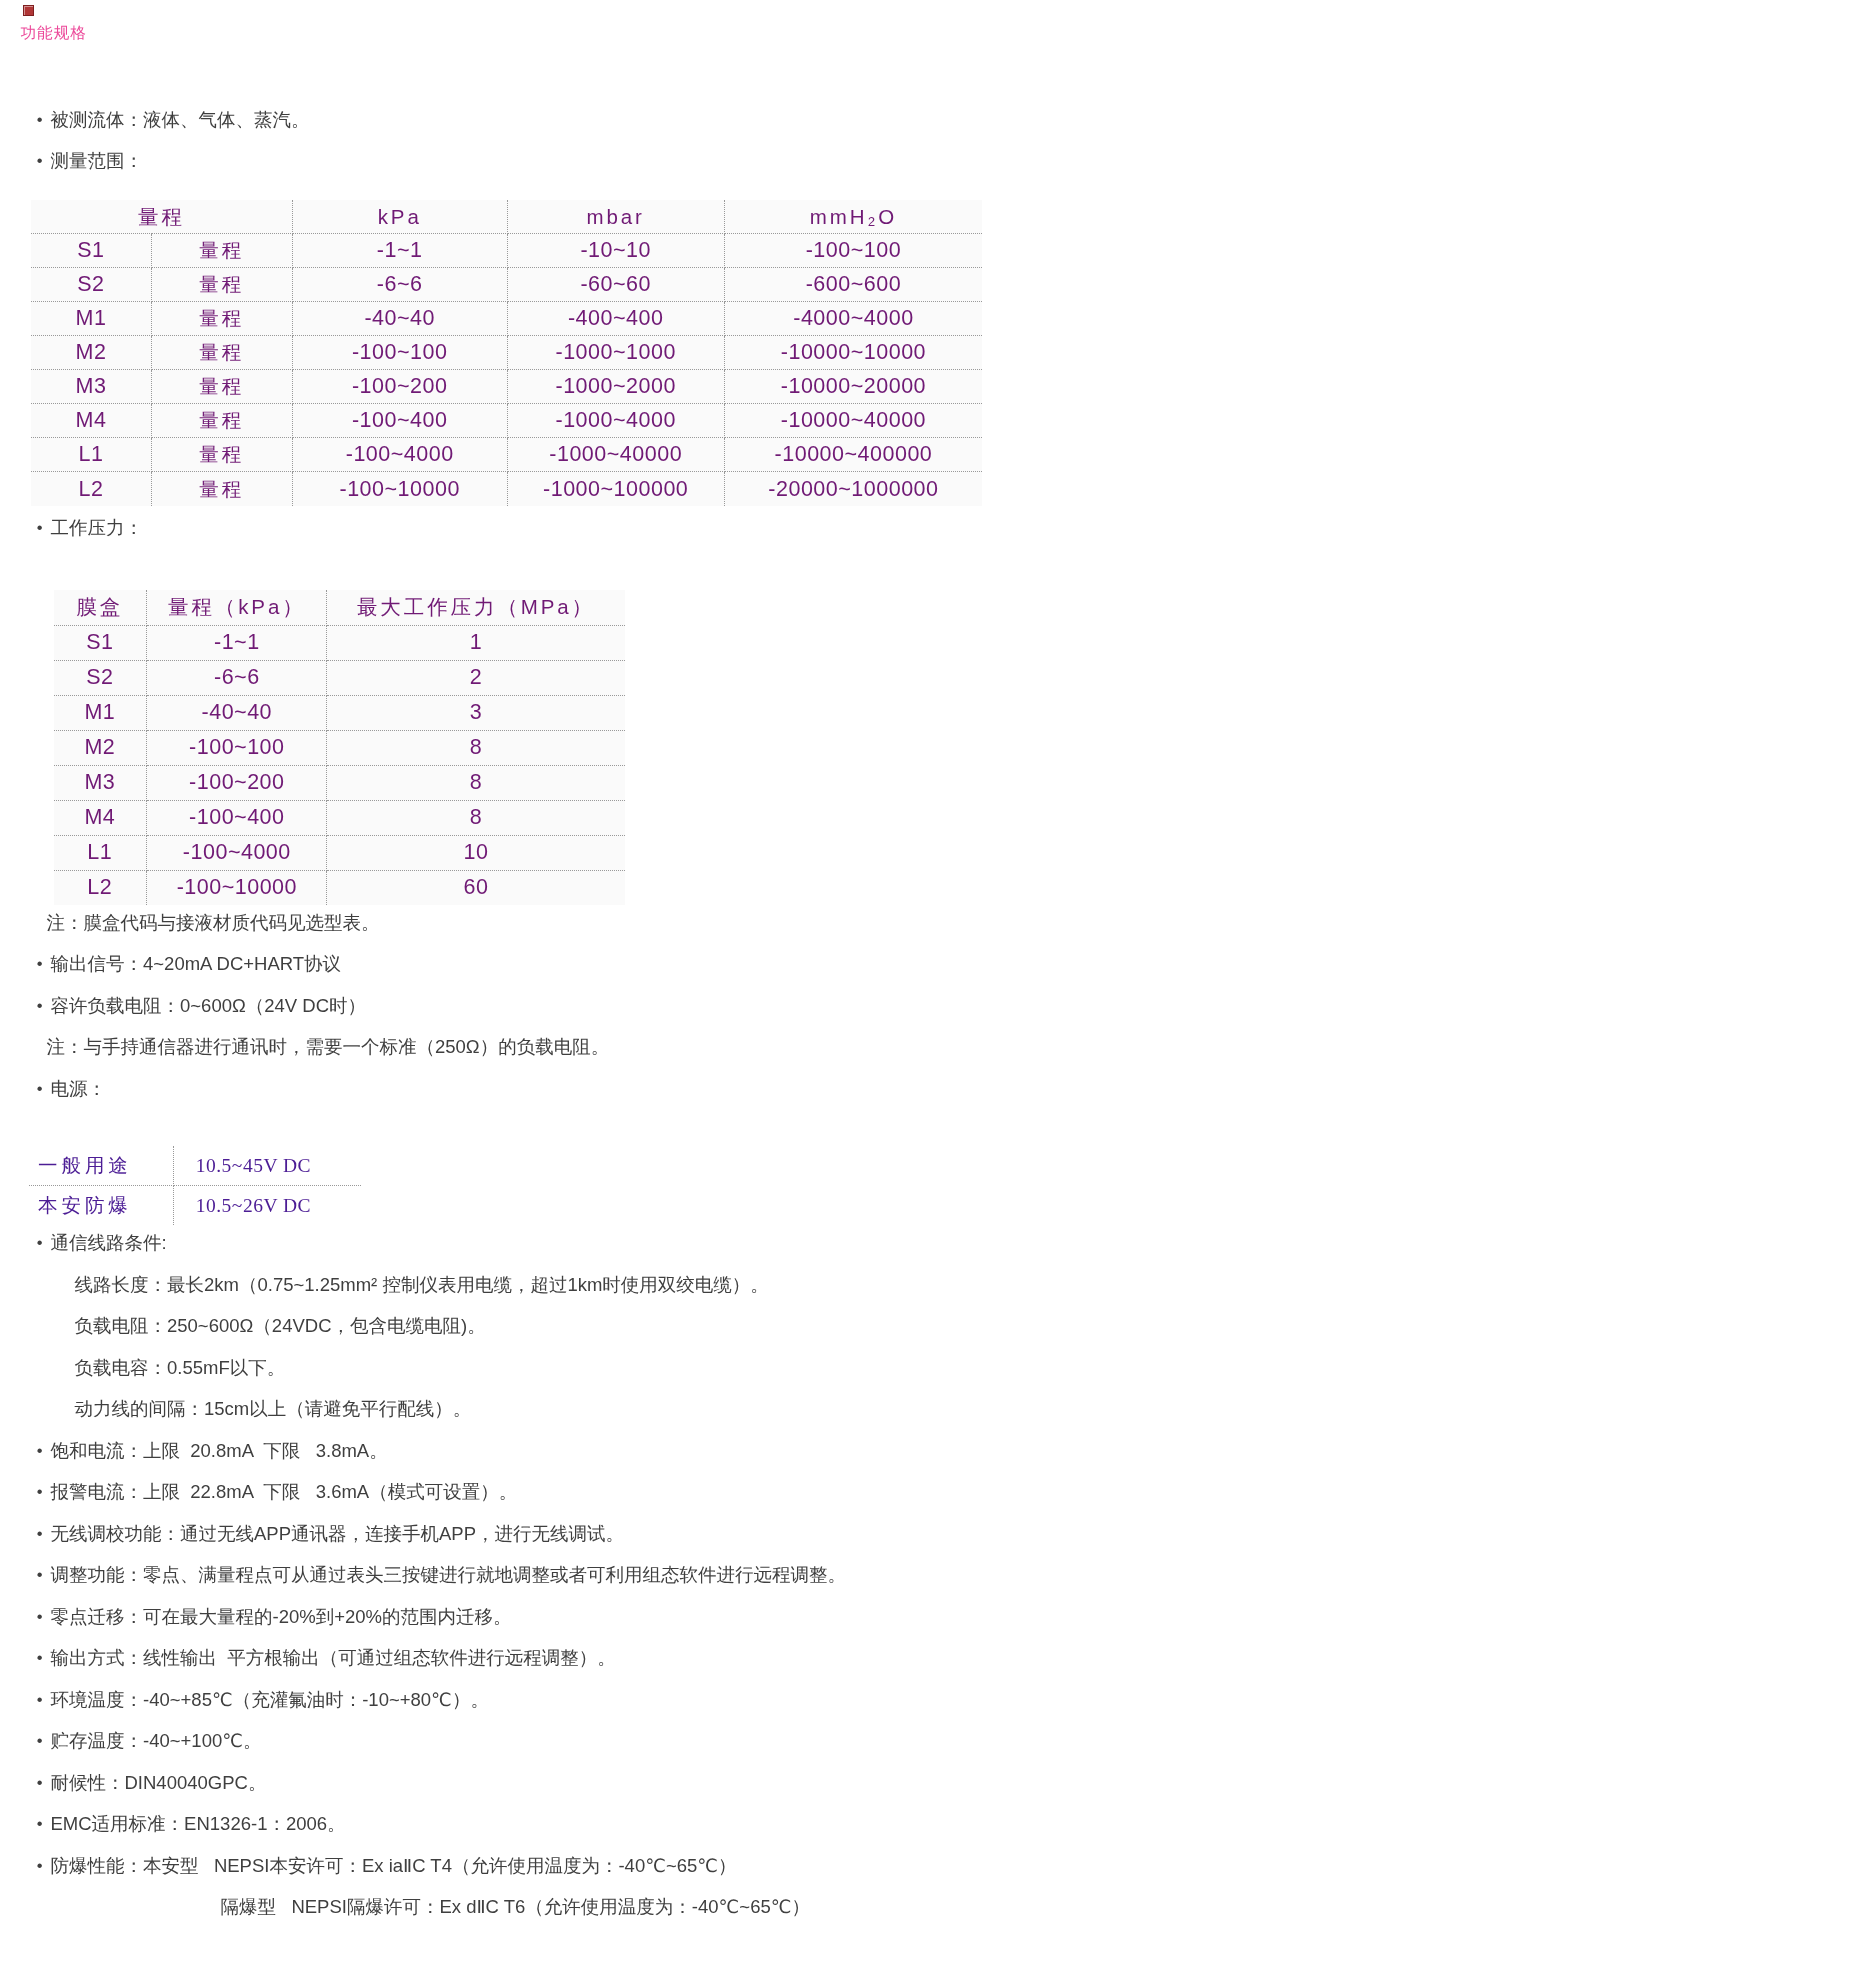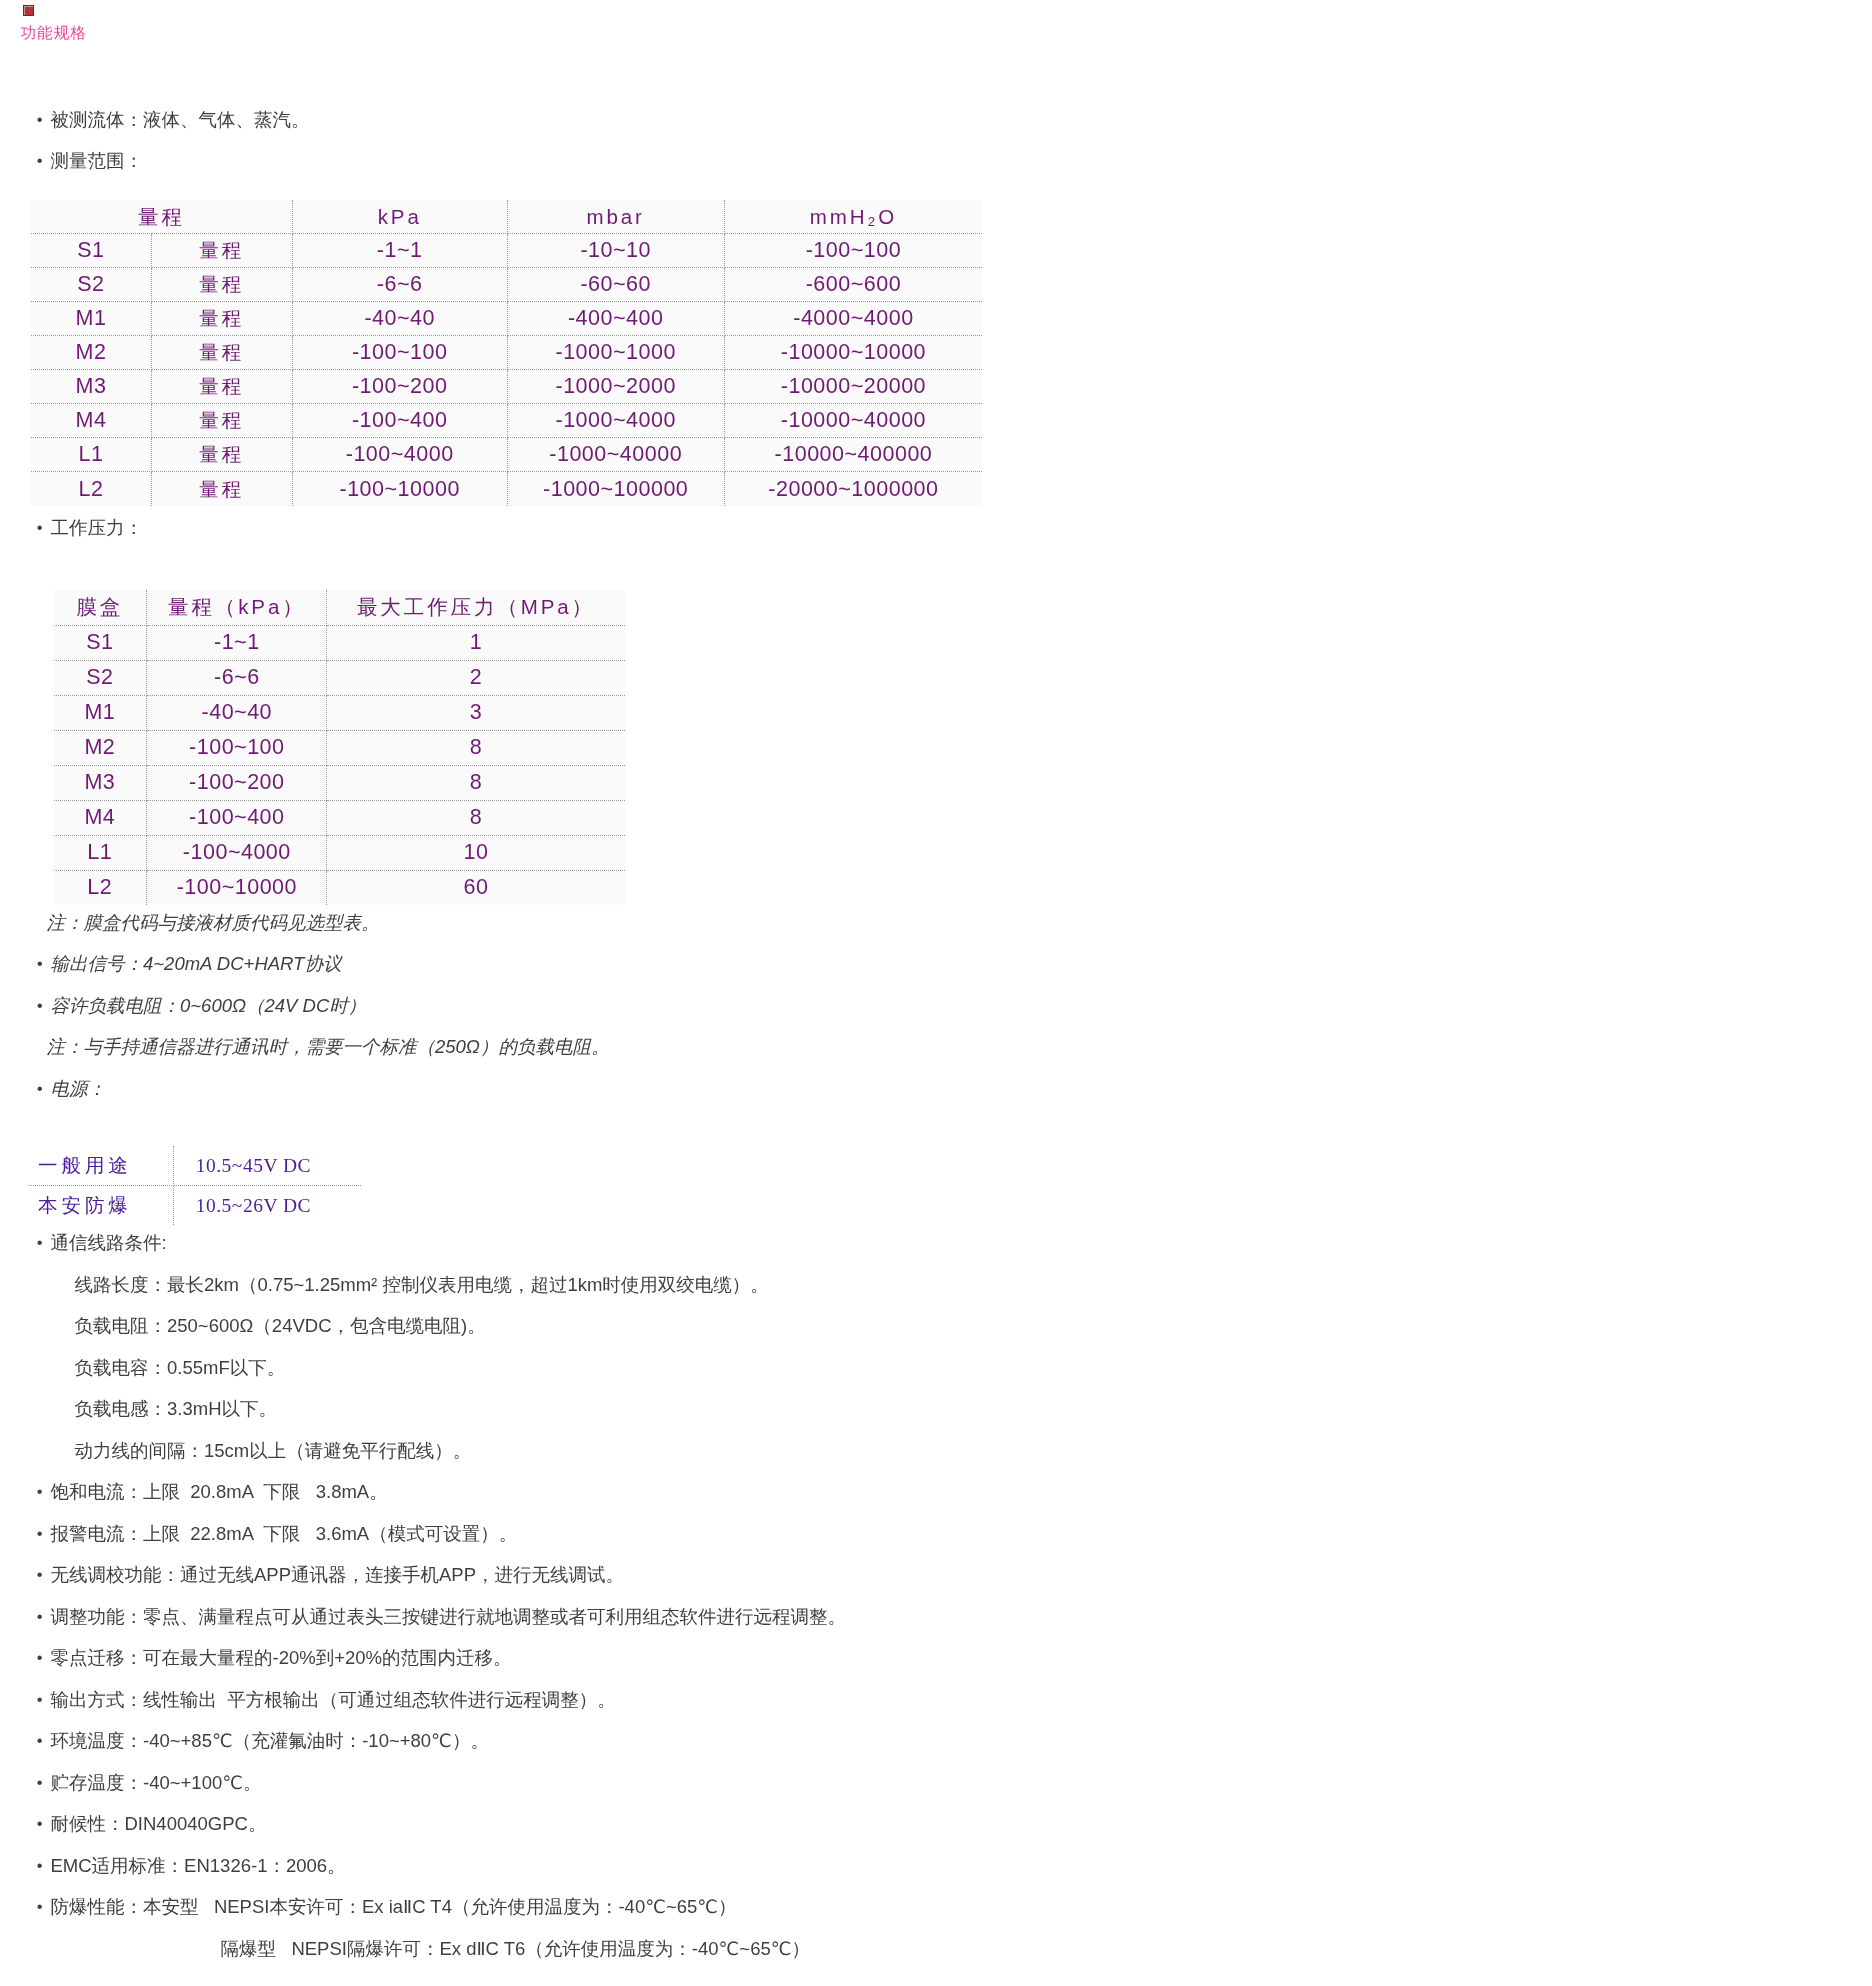"注：膜盒代码与接液材质代码见选型表。" .mid { font-style: italic -> none }
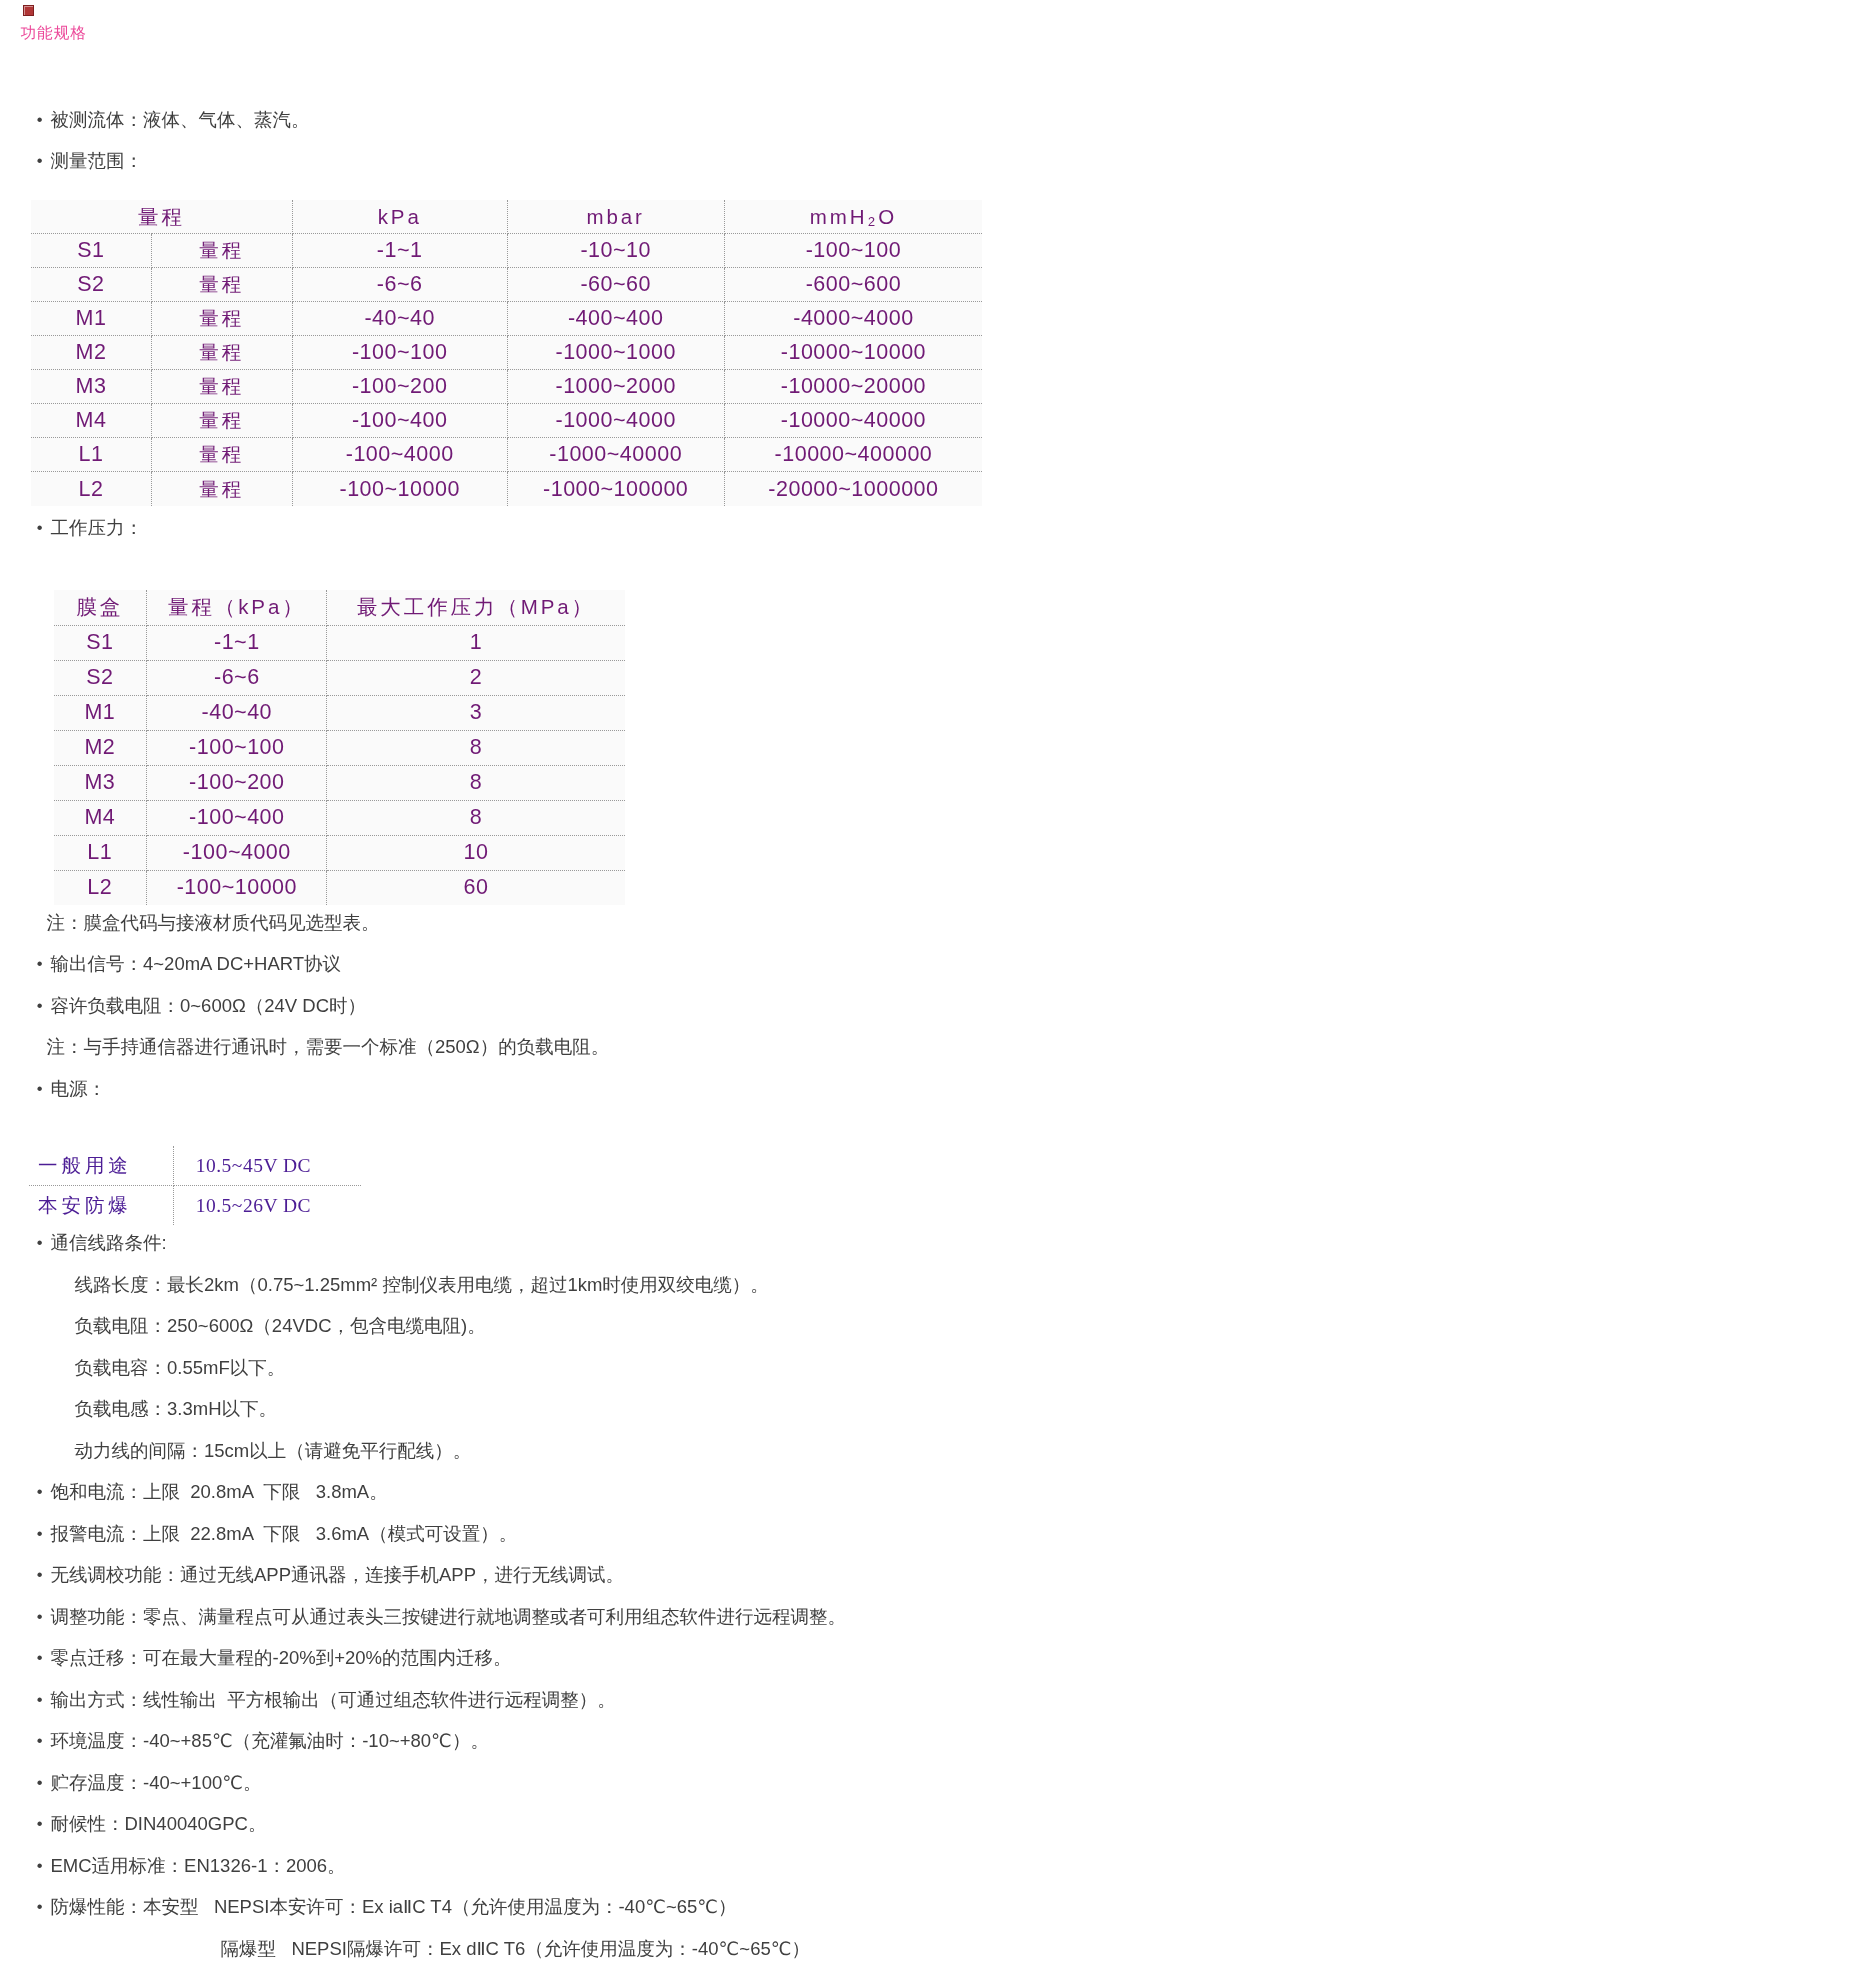"负载电感：3.3mH以下。" div.line { html: <div><span>负载电感：3.3mH以下。</span></div> -> none }
